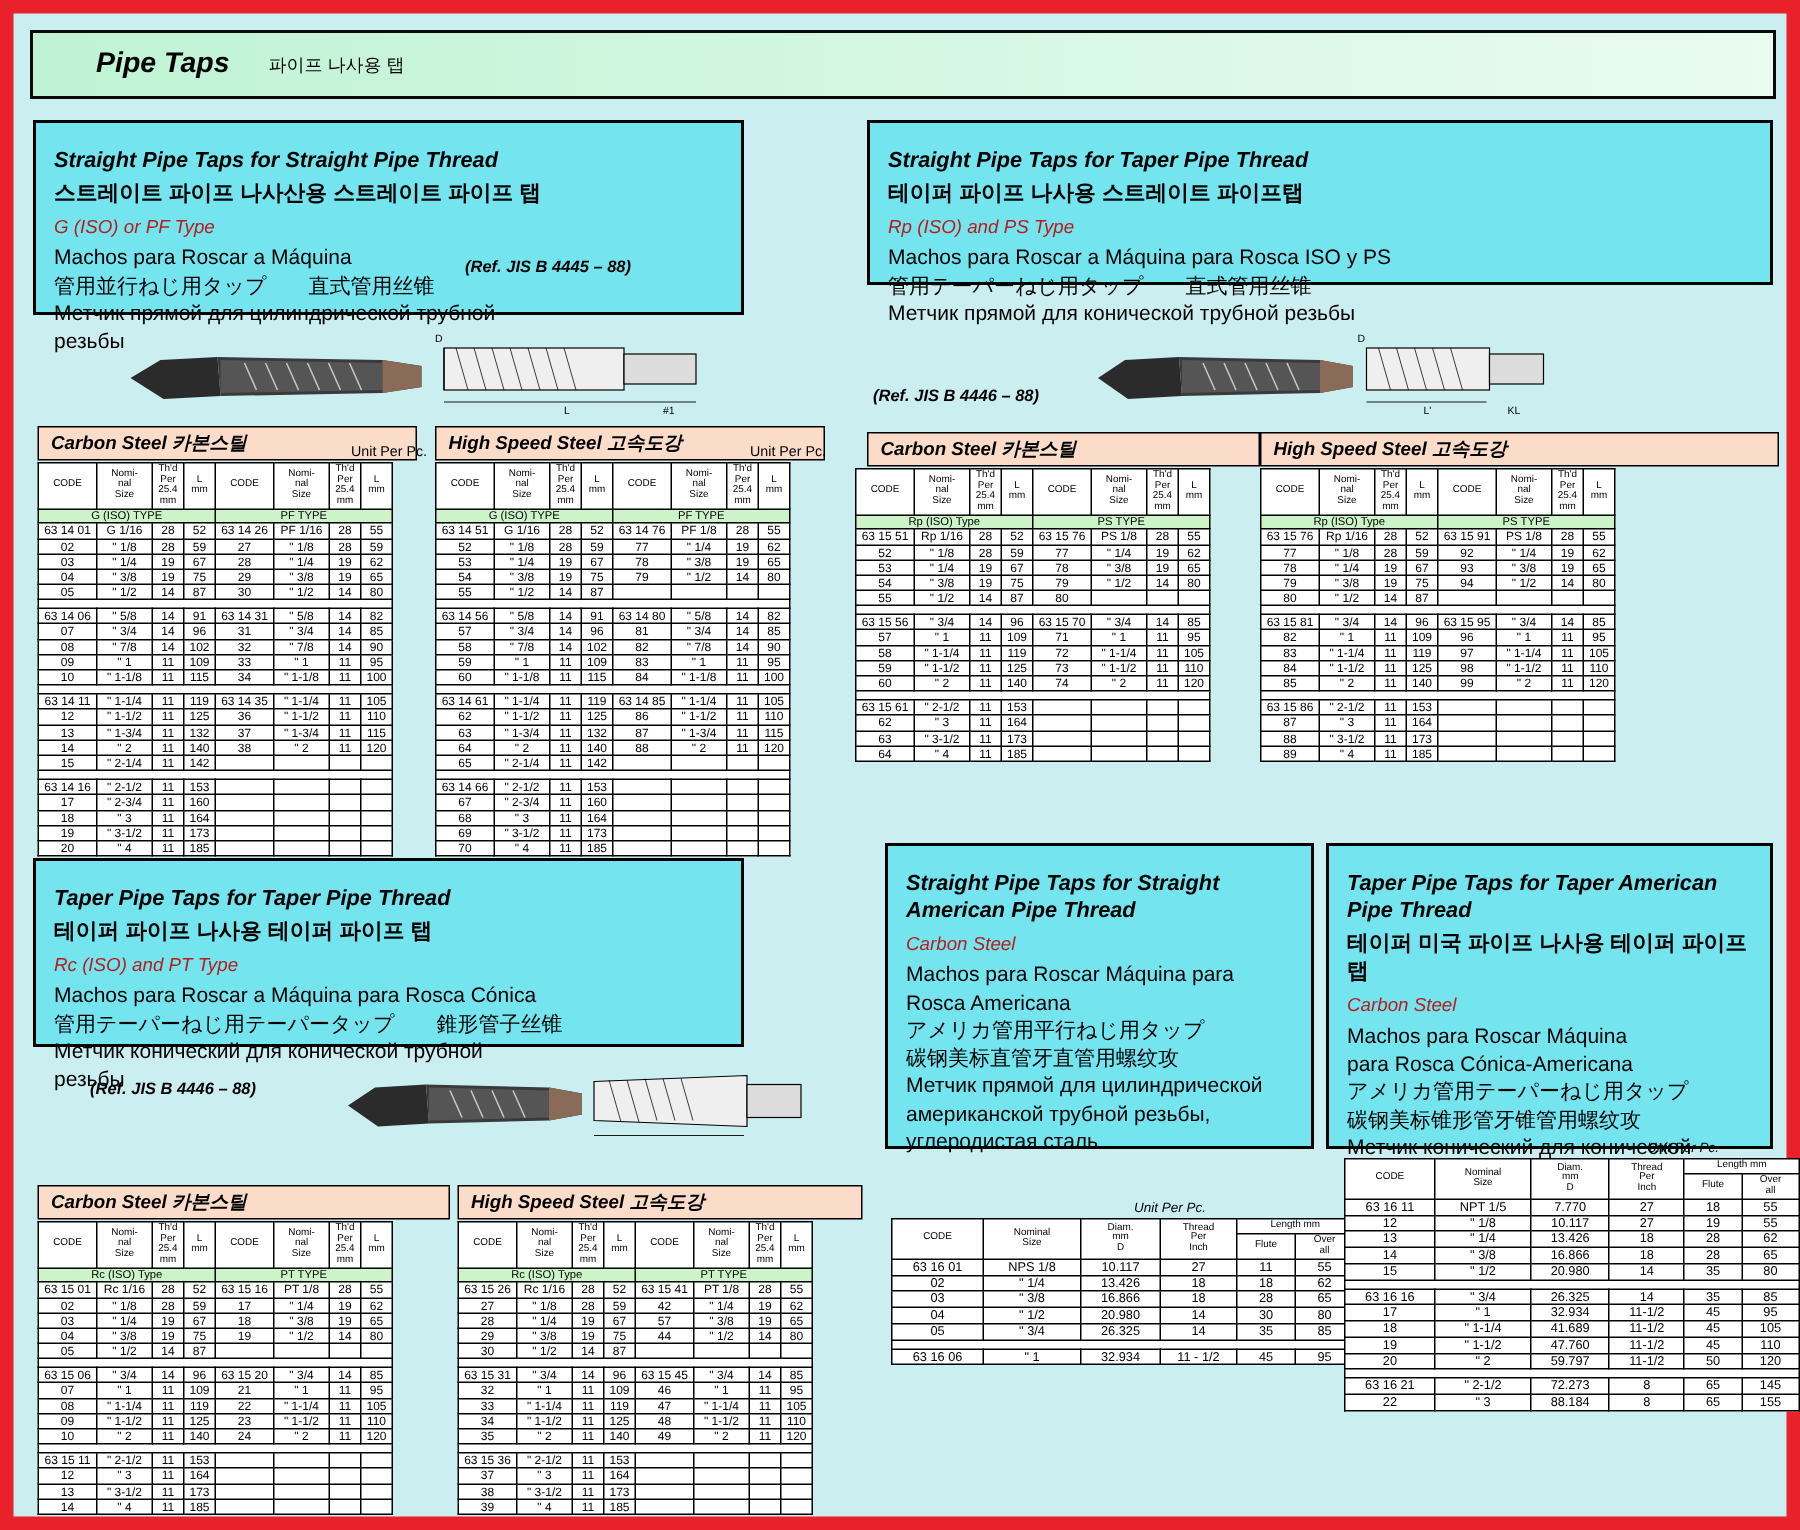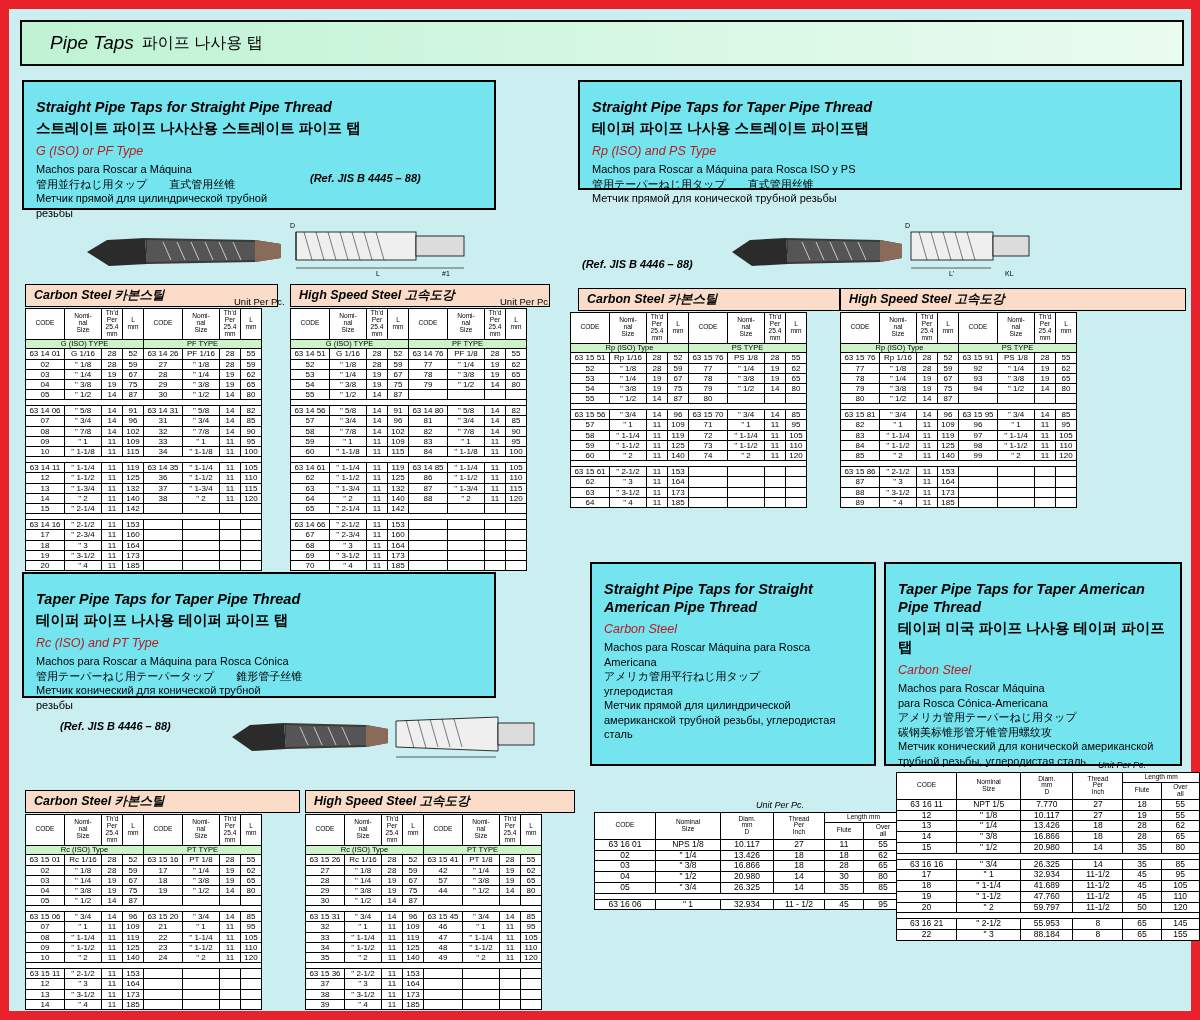"Pipe Taps" .title-en { font-weight: normal -> bold; margin-left: 28px -> 42px }
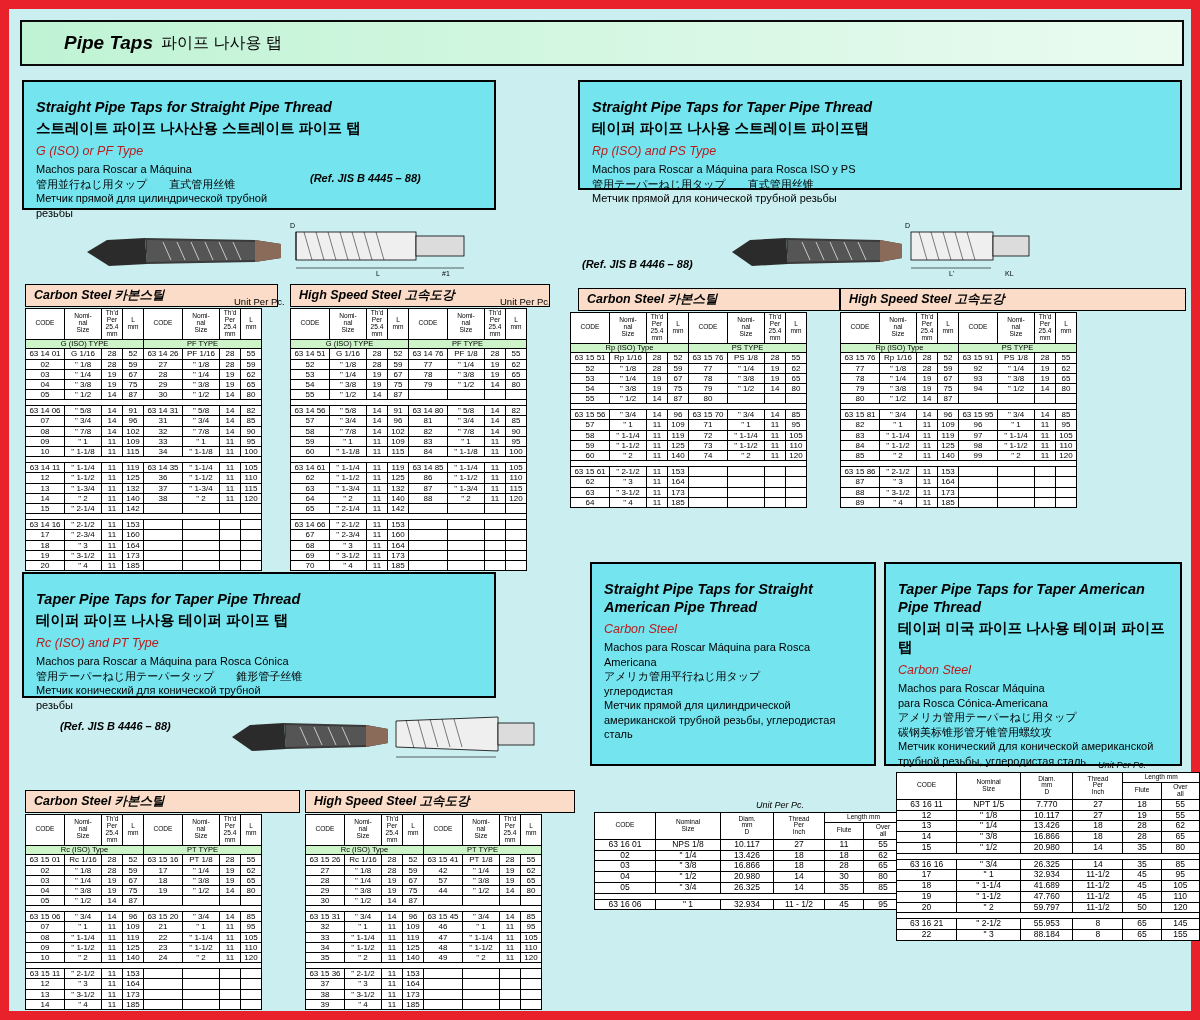"파이프 나사용 탭" .title-kr { font-size: 16px -> 12px; margin-left: 8px -> 26px }
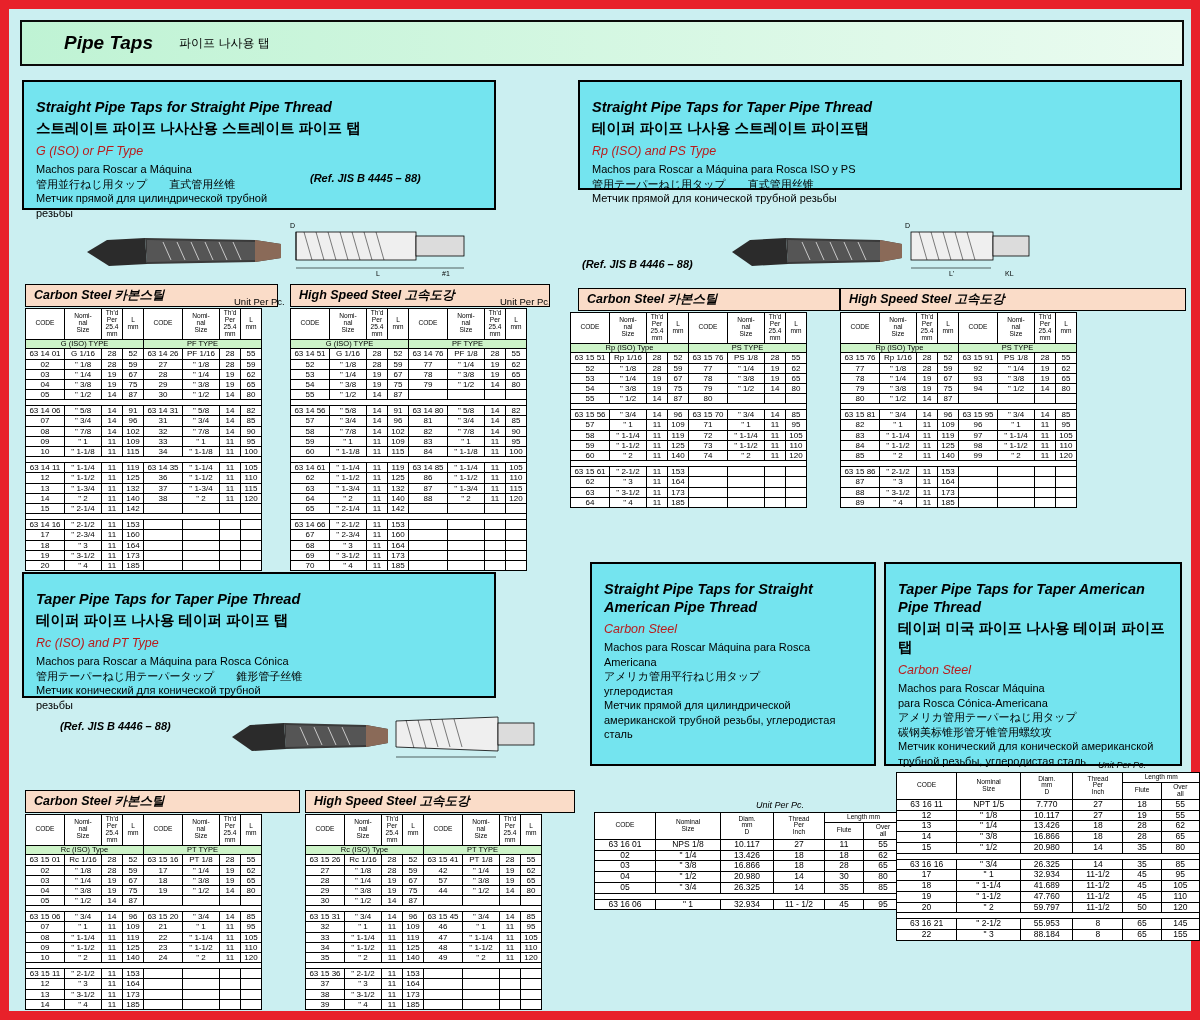"Machos para Roscar a Máquina" .hbox .h-line { font-size: 11px -> 14px }
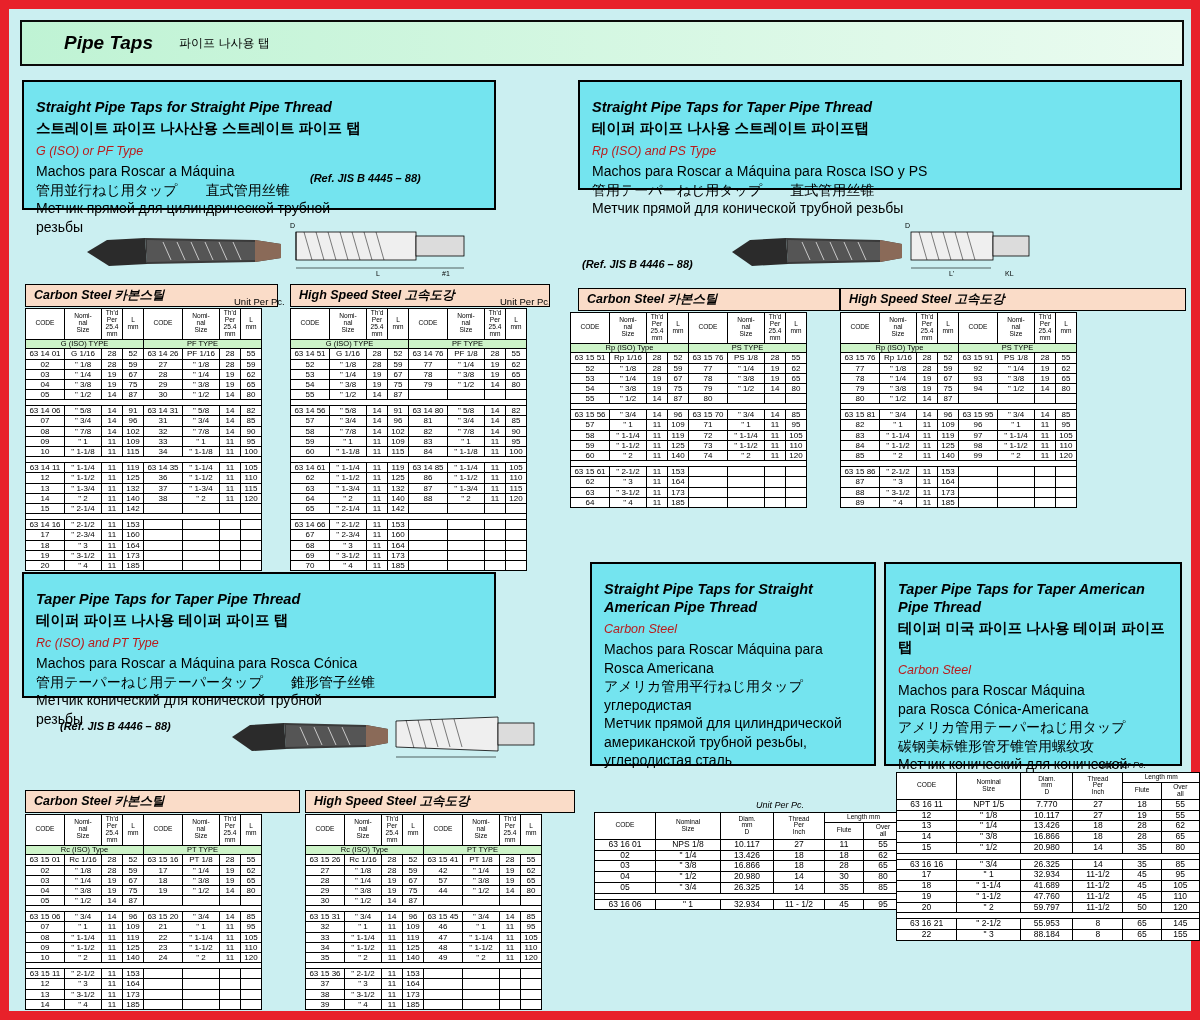"углеродистая" div.h-line { text: углеродистая -> 碳钢美标直管牙直管用螺纹攻 }
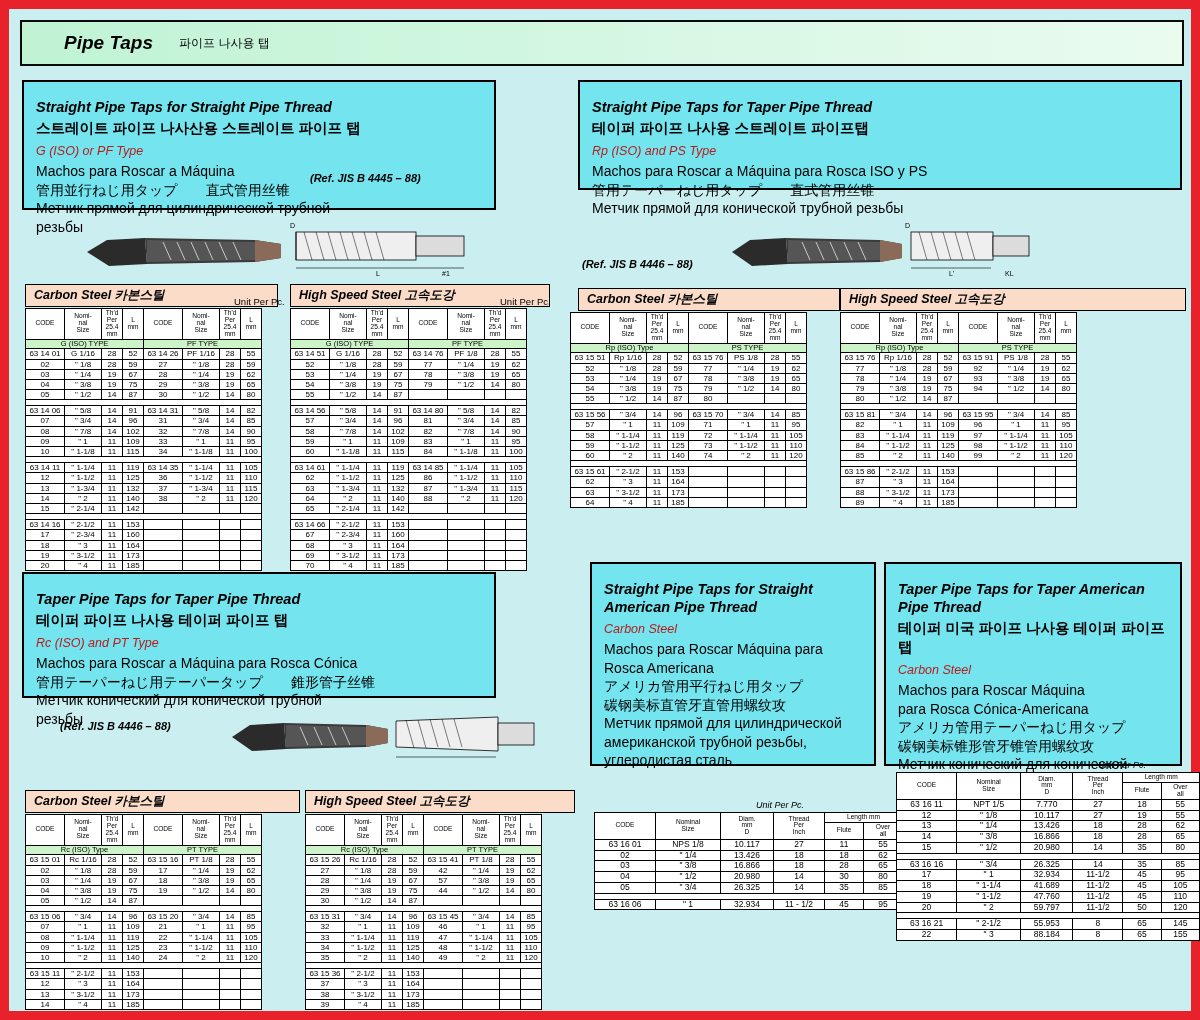"55.953" td { text: 55.953 -> 72.273 }
